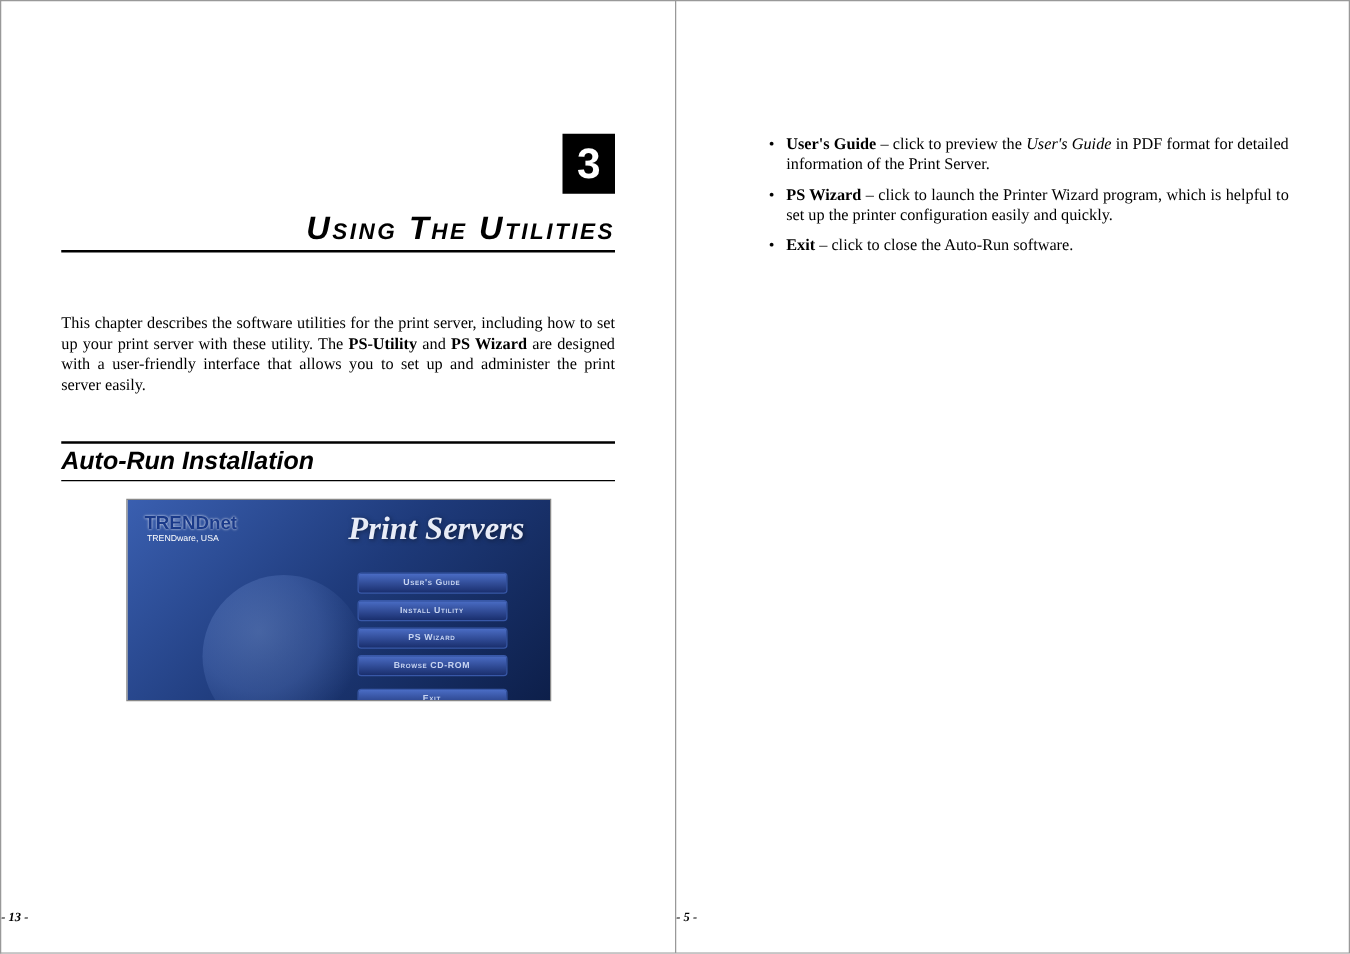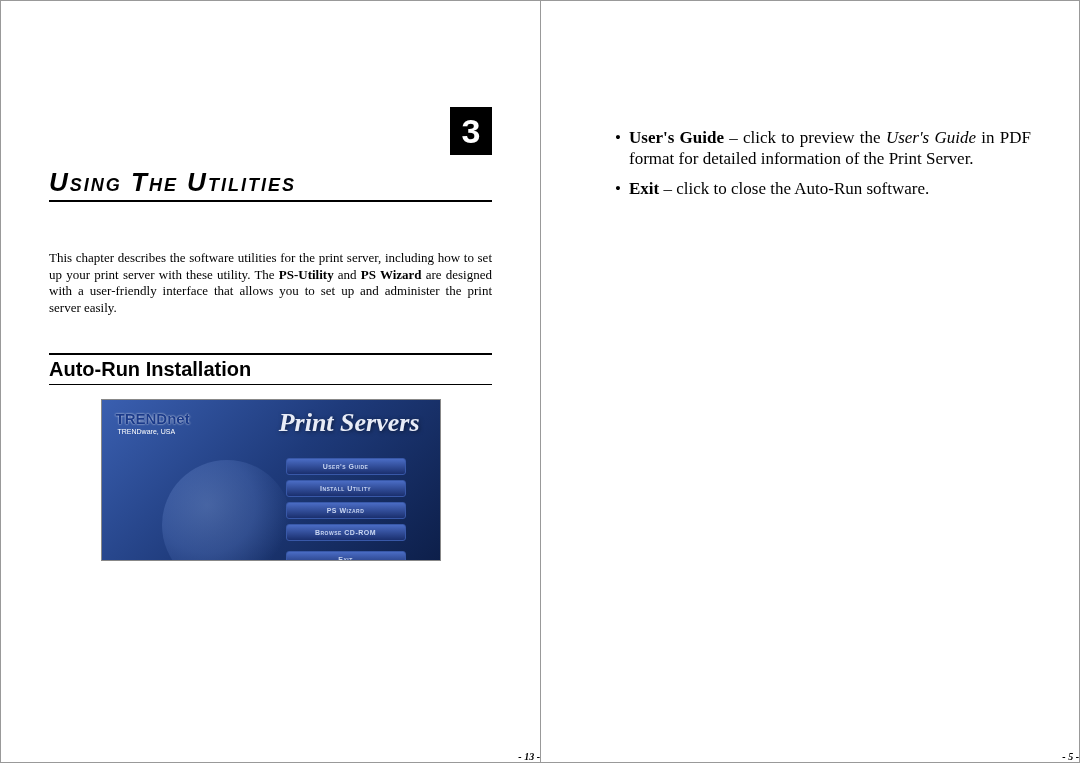"User's Guide – click to" .bullet-list { font-size: 17px -> 13px; margin-top: 96px -> 76px }
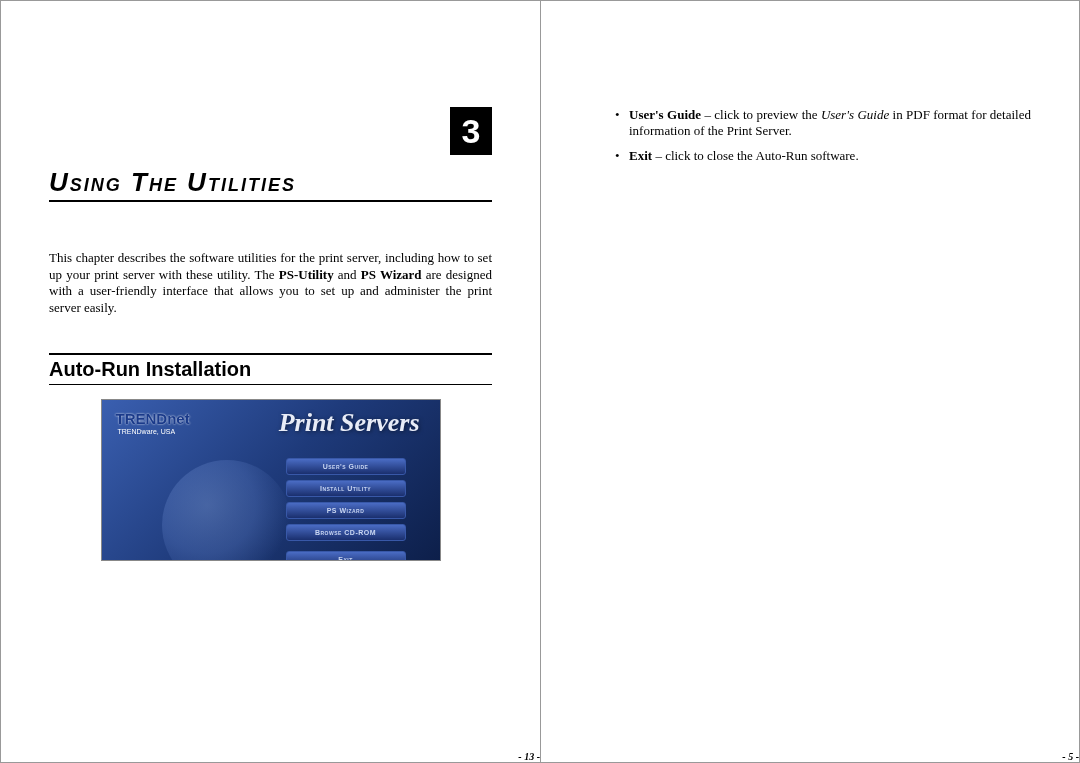"PS Wizard – click to" li { html: none -> <li> <span>PS Wizard</span><span> – click to launch the Printer Wizard program, which is helpful to set up the printer configuration easily and quickly.</span> </li> }
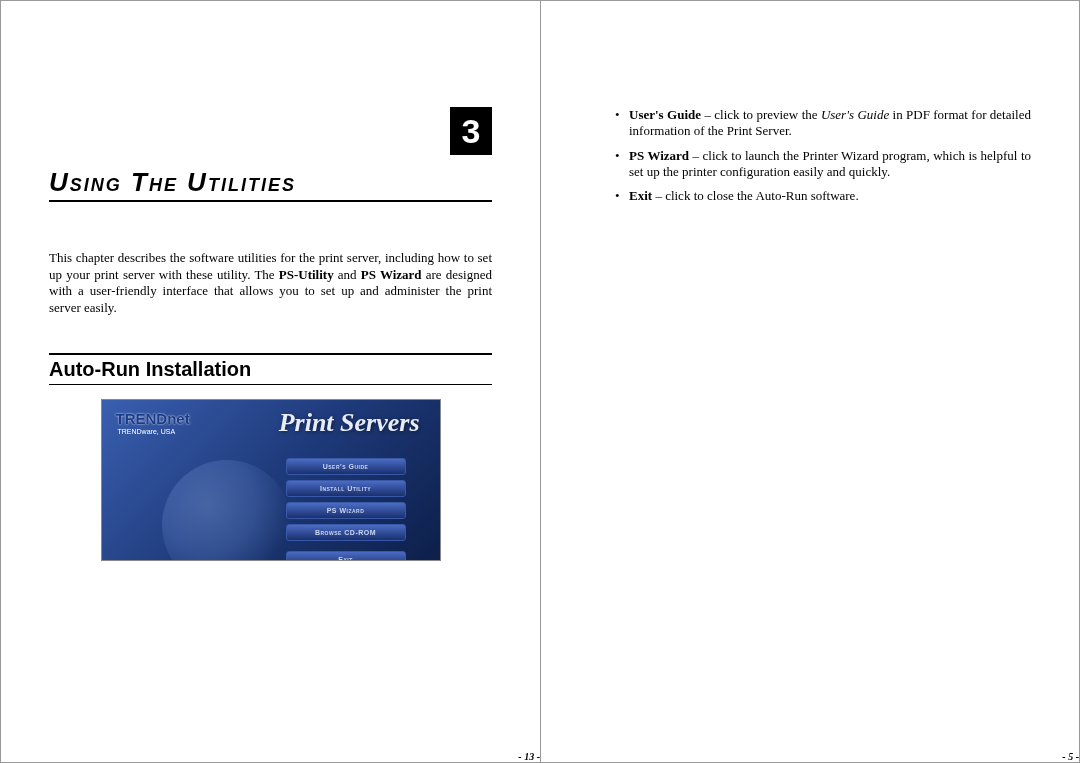"Using The Utilities" .chapter-title { text-align: none -> right }
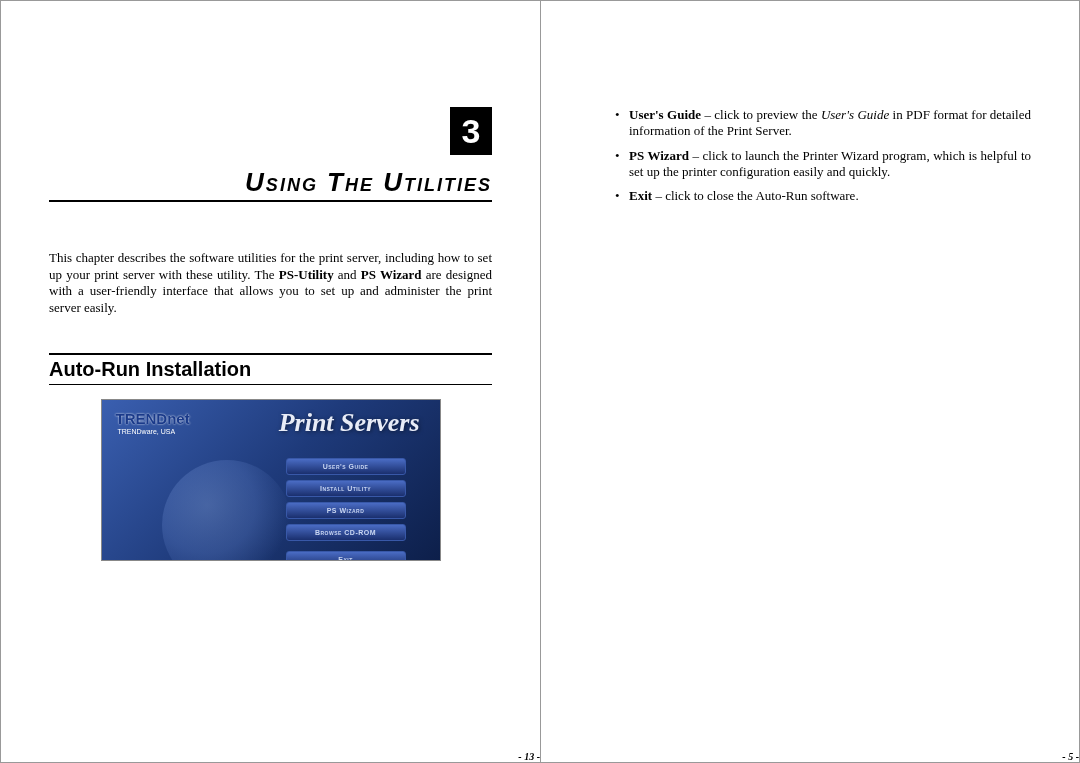"Auto-Run Installation" .section-title { font-style: none -> italic }
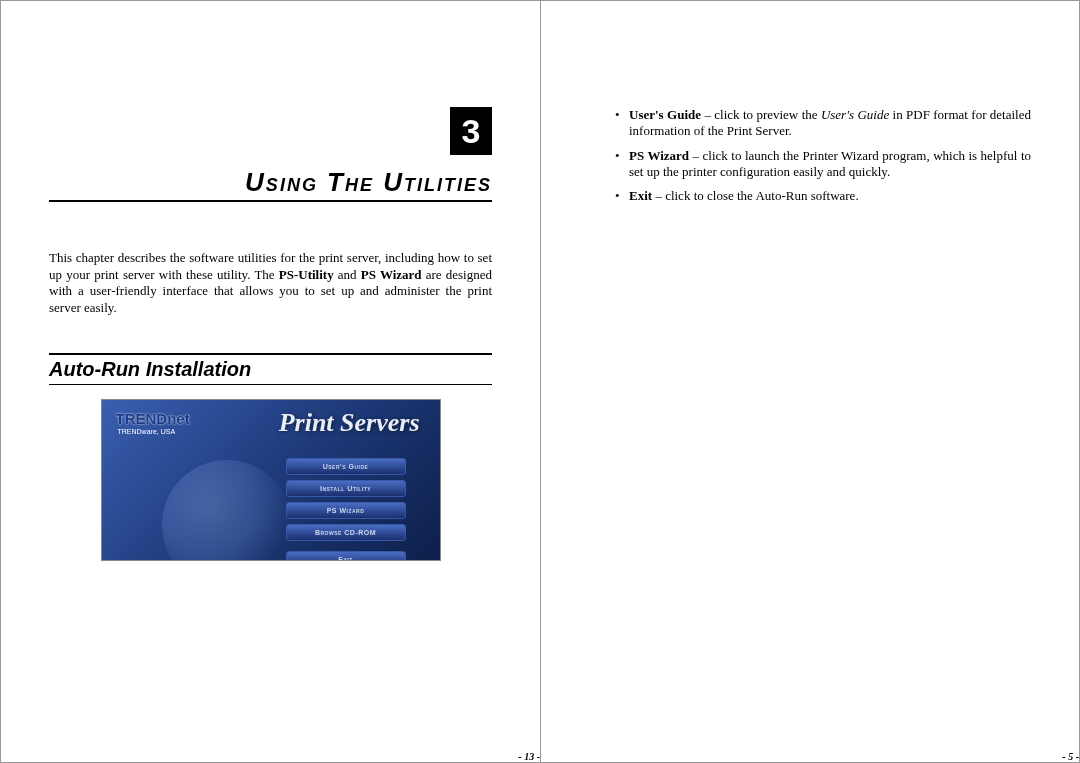"- 13 -" .page-num { bottom: 0 -> 22px; text-align: right -> left }
